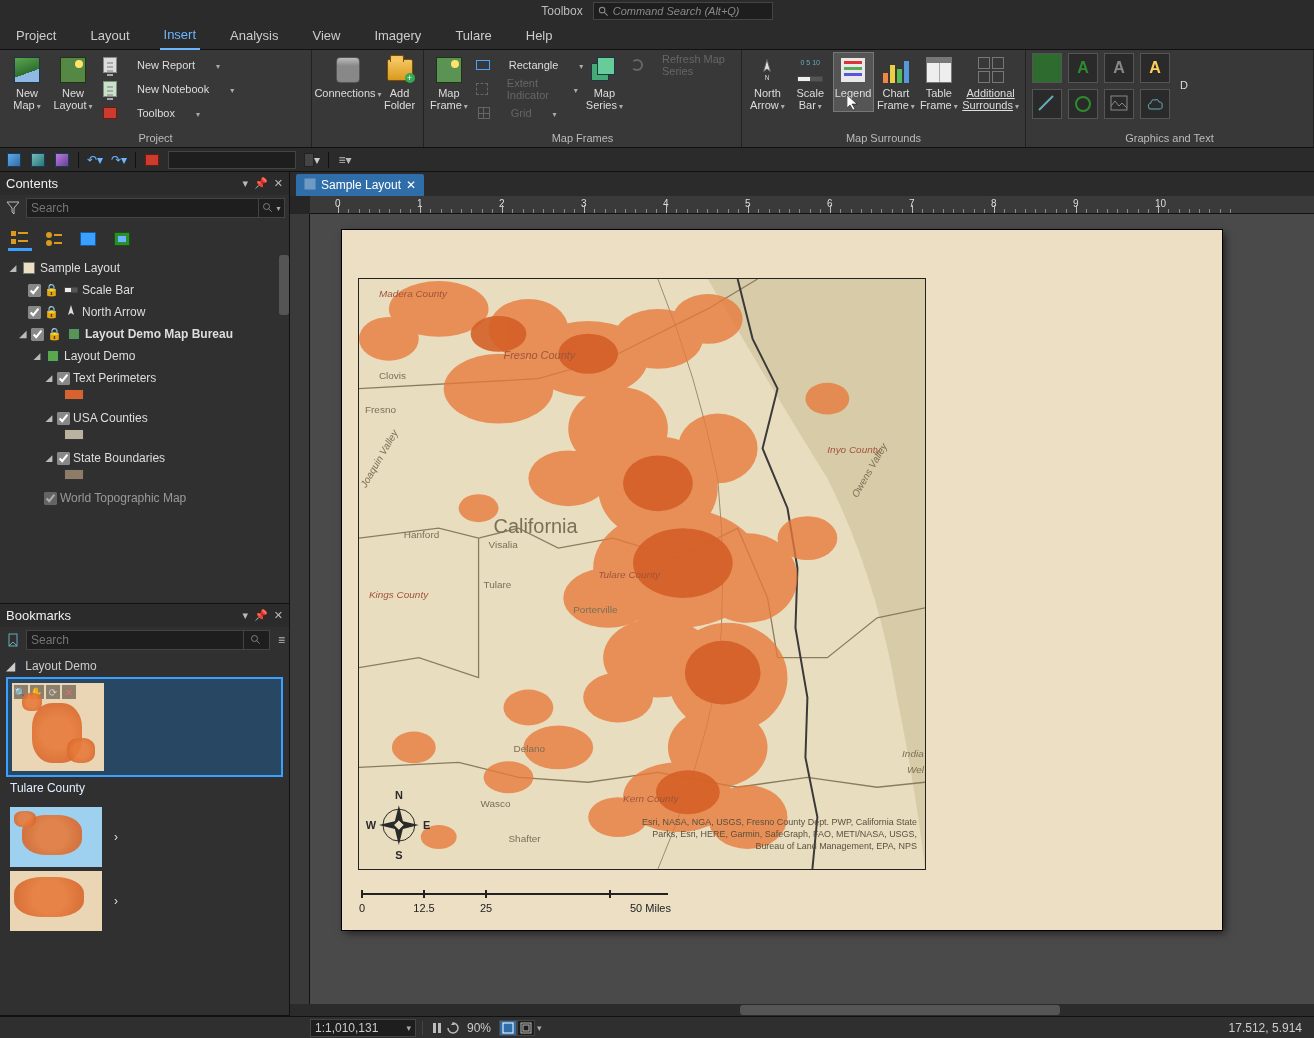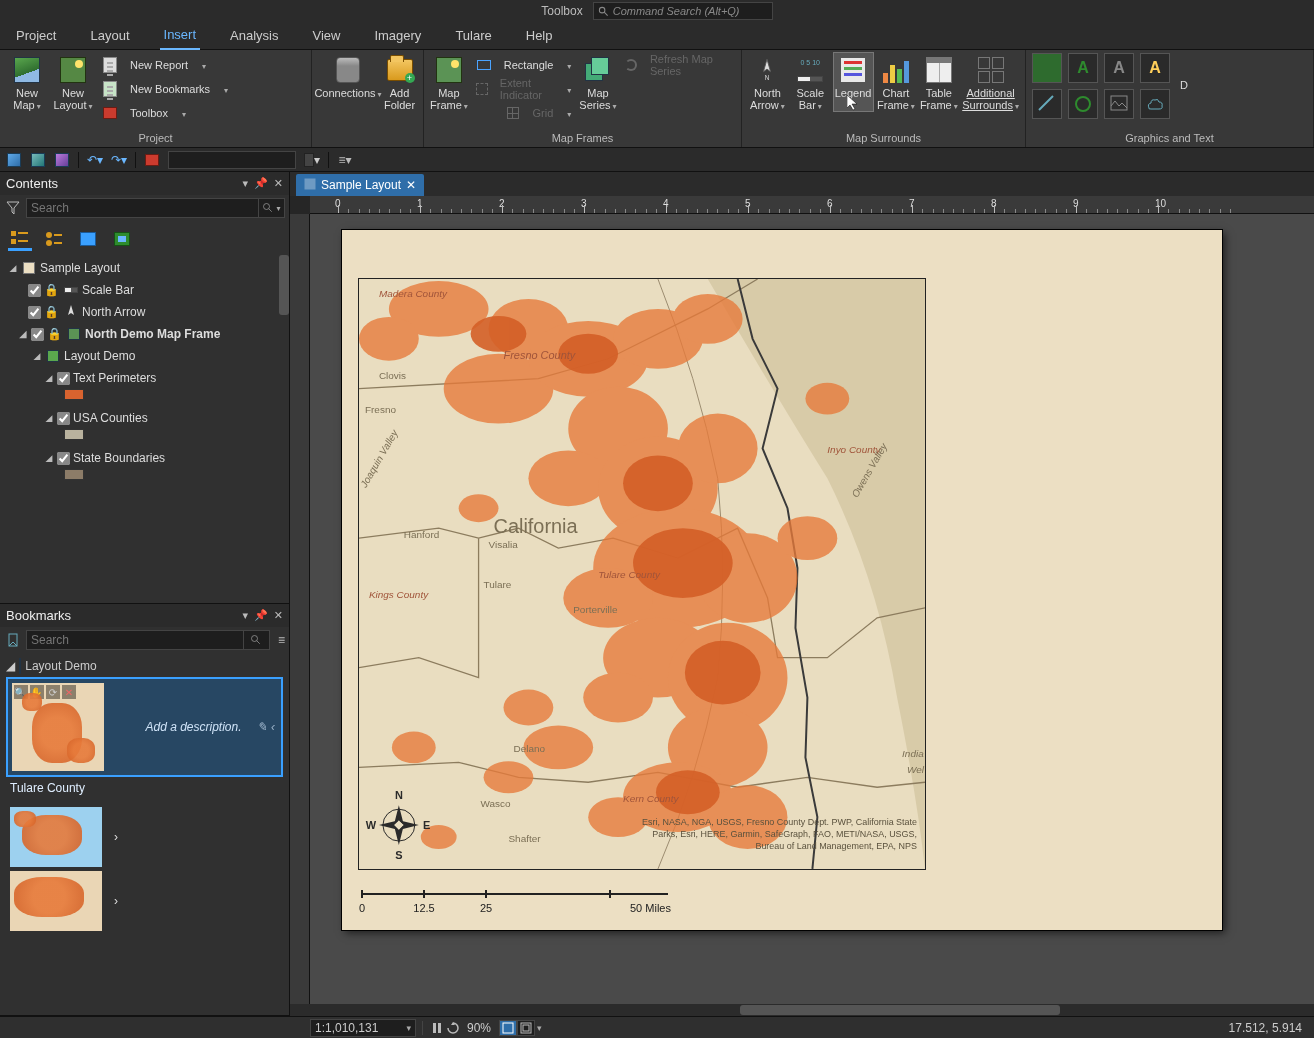"New Report" .rbtn-small { gap: 12px -> 19px }
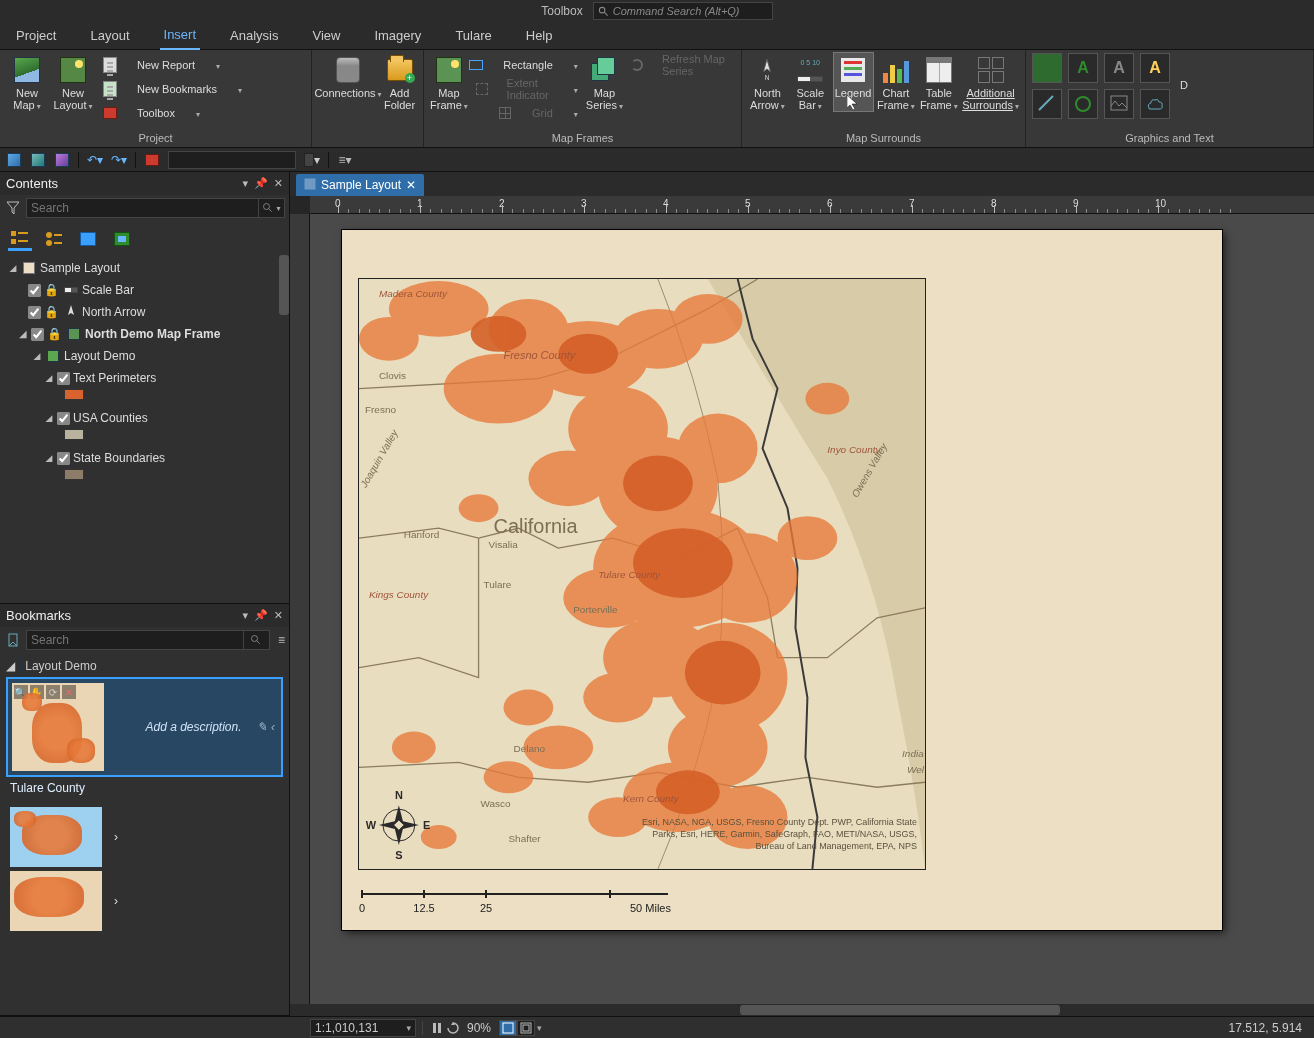"Rectangle" div.rstack { align-items: flex-end -> none }
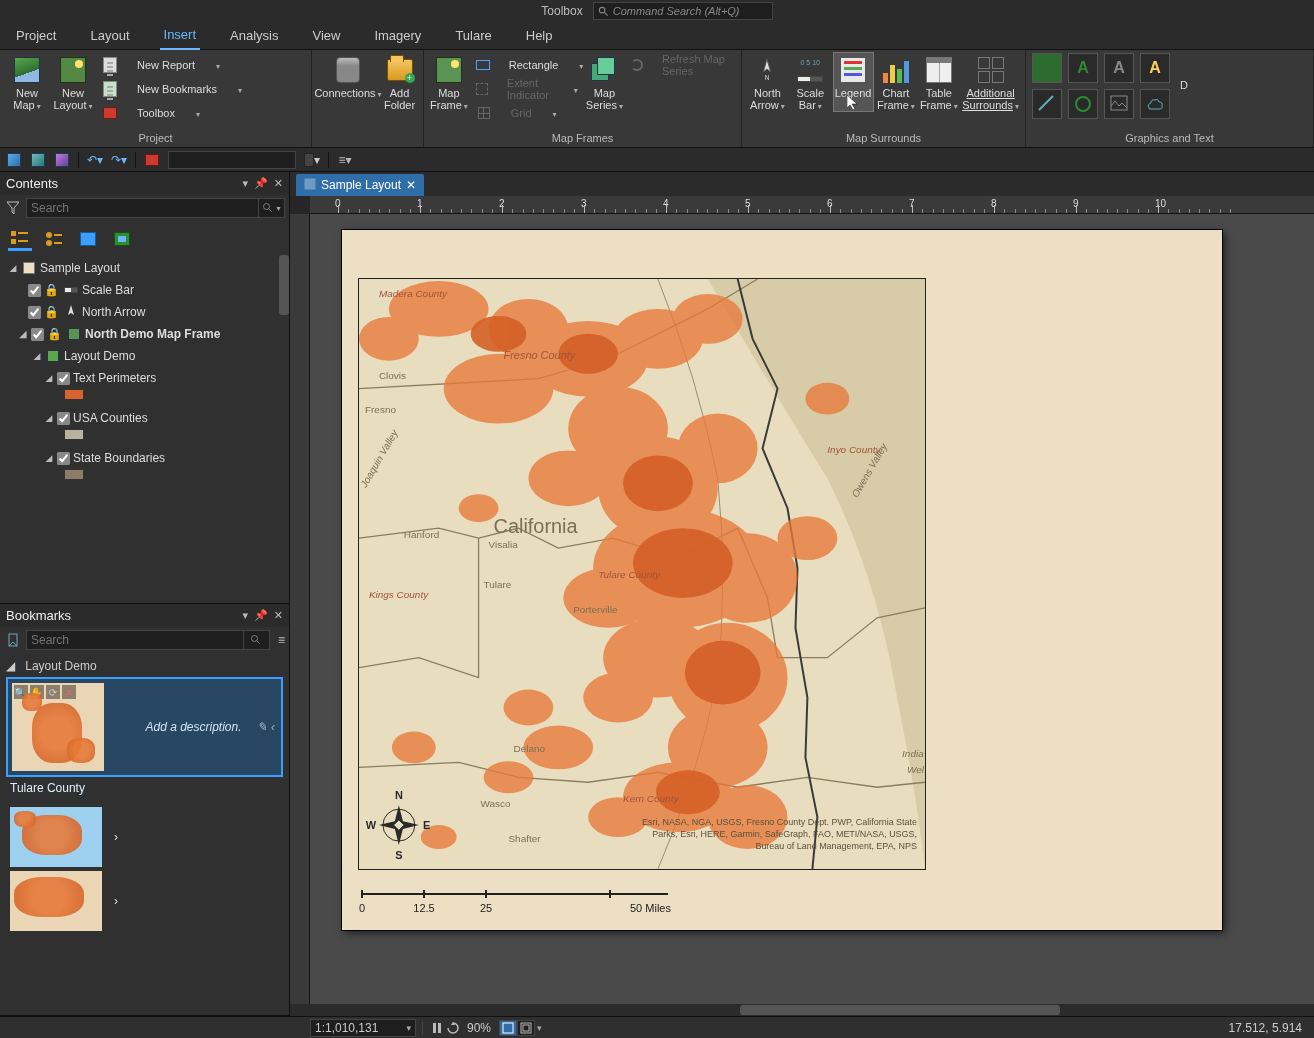"New Bookmarks" span { text: Bookmarks -> Notebook }
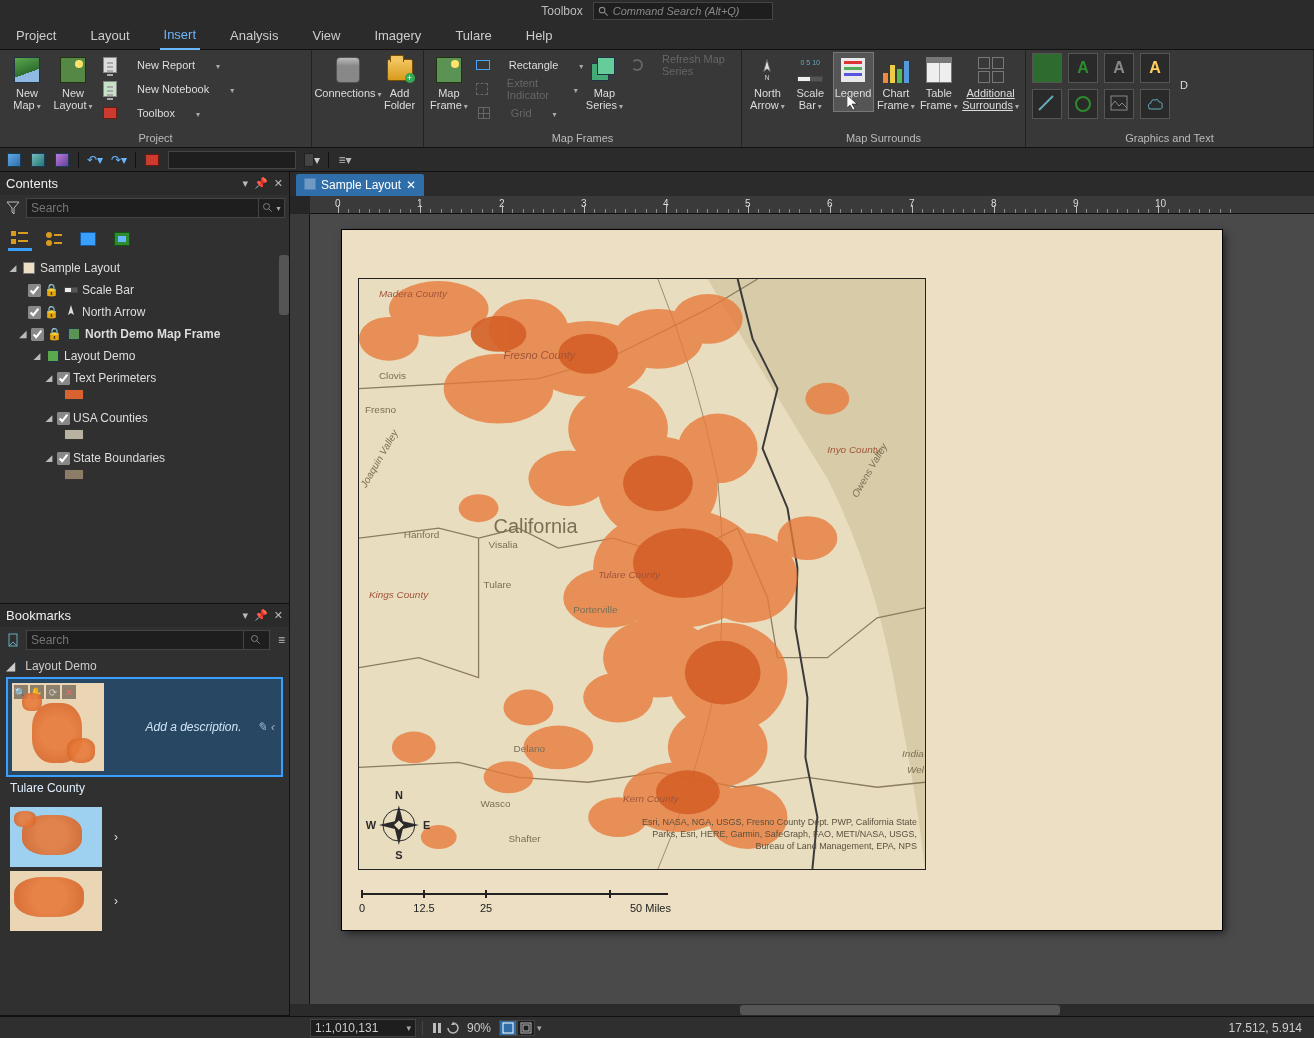"North Demo Map Frame" span { text: North Demo Map Frame -> Layout Demo Map Bureau }
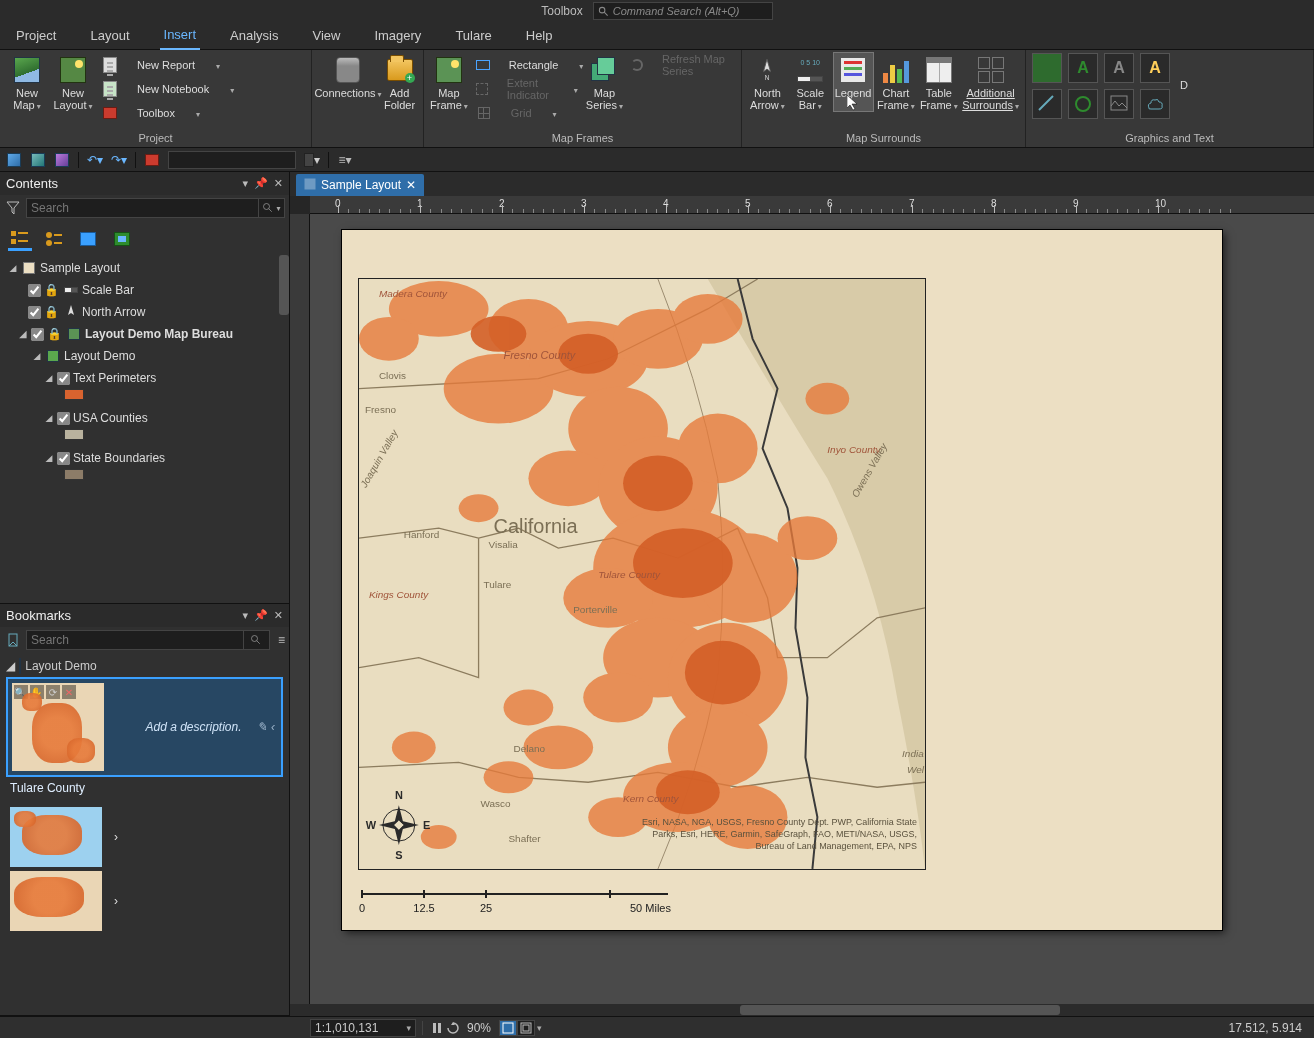"World Topographic Map" div.tree-row { html: none -> <div> <input> <span>World Topographic Map</span> </div> }
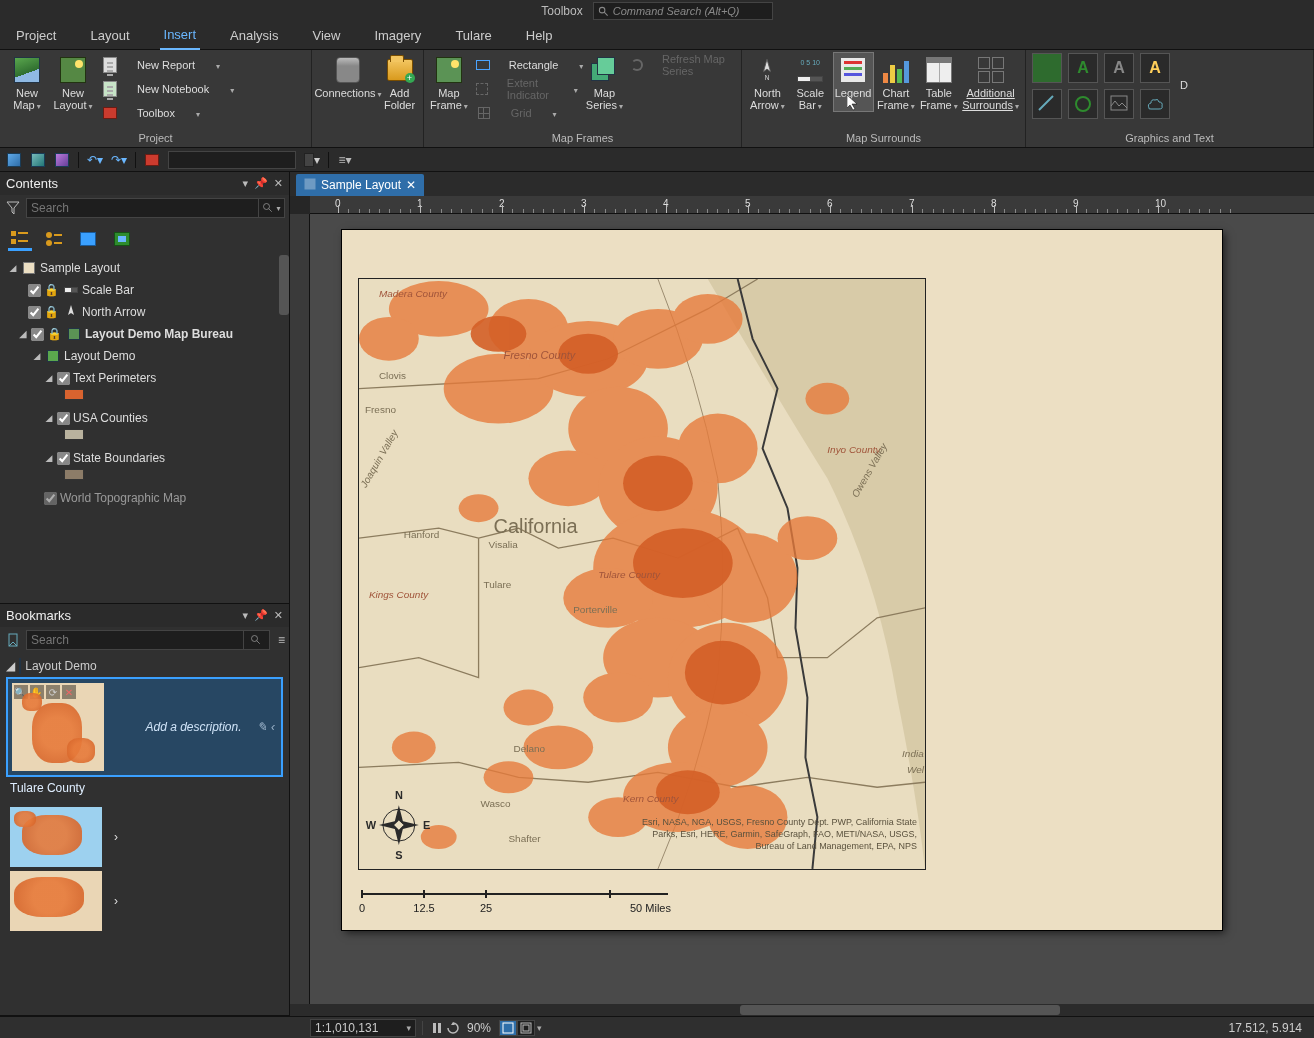"Add a description." div.bm-desc { html: <div> <span>Add a description.</span> <span> <span>✎</span> <span>‹</span> </span> </div> -> none }
